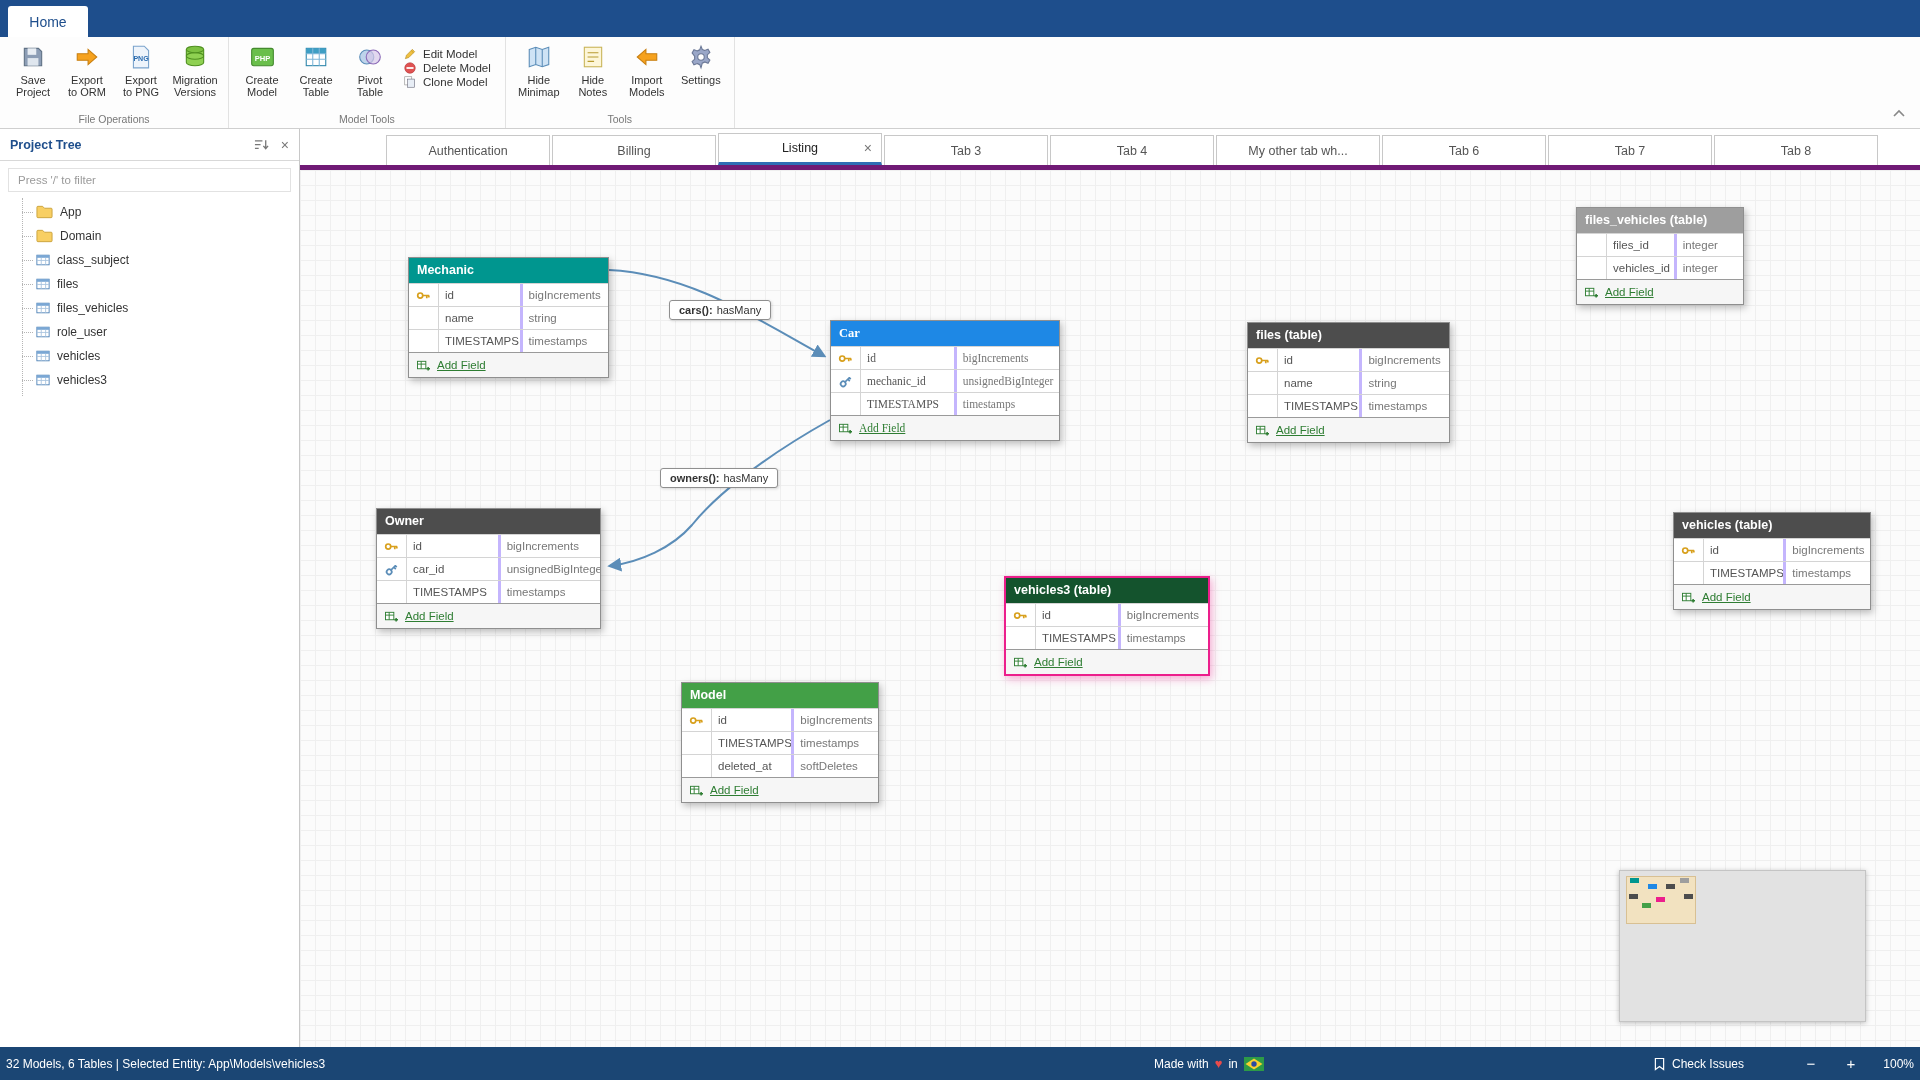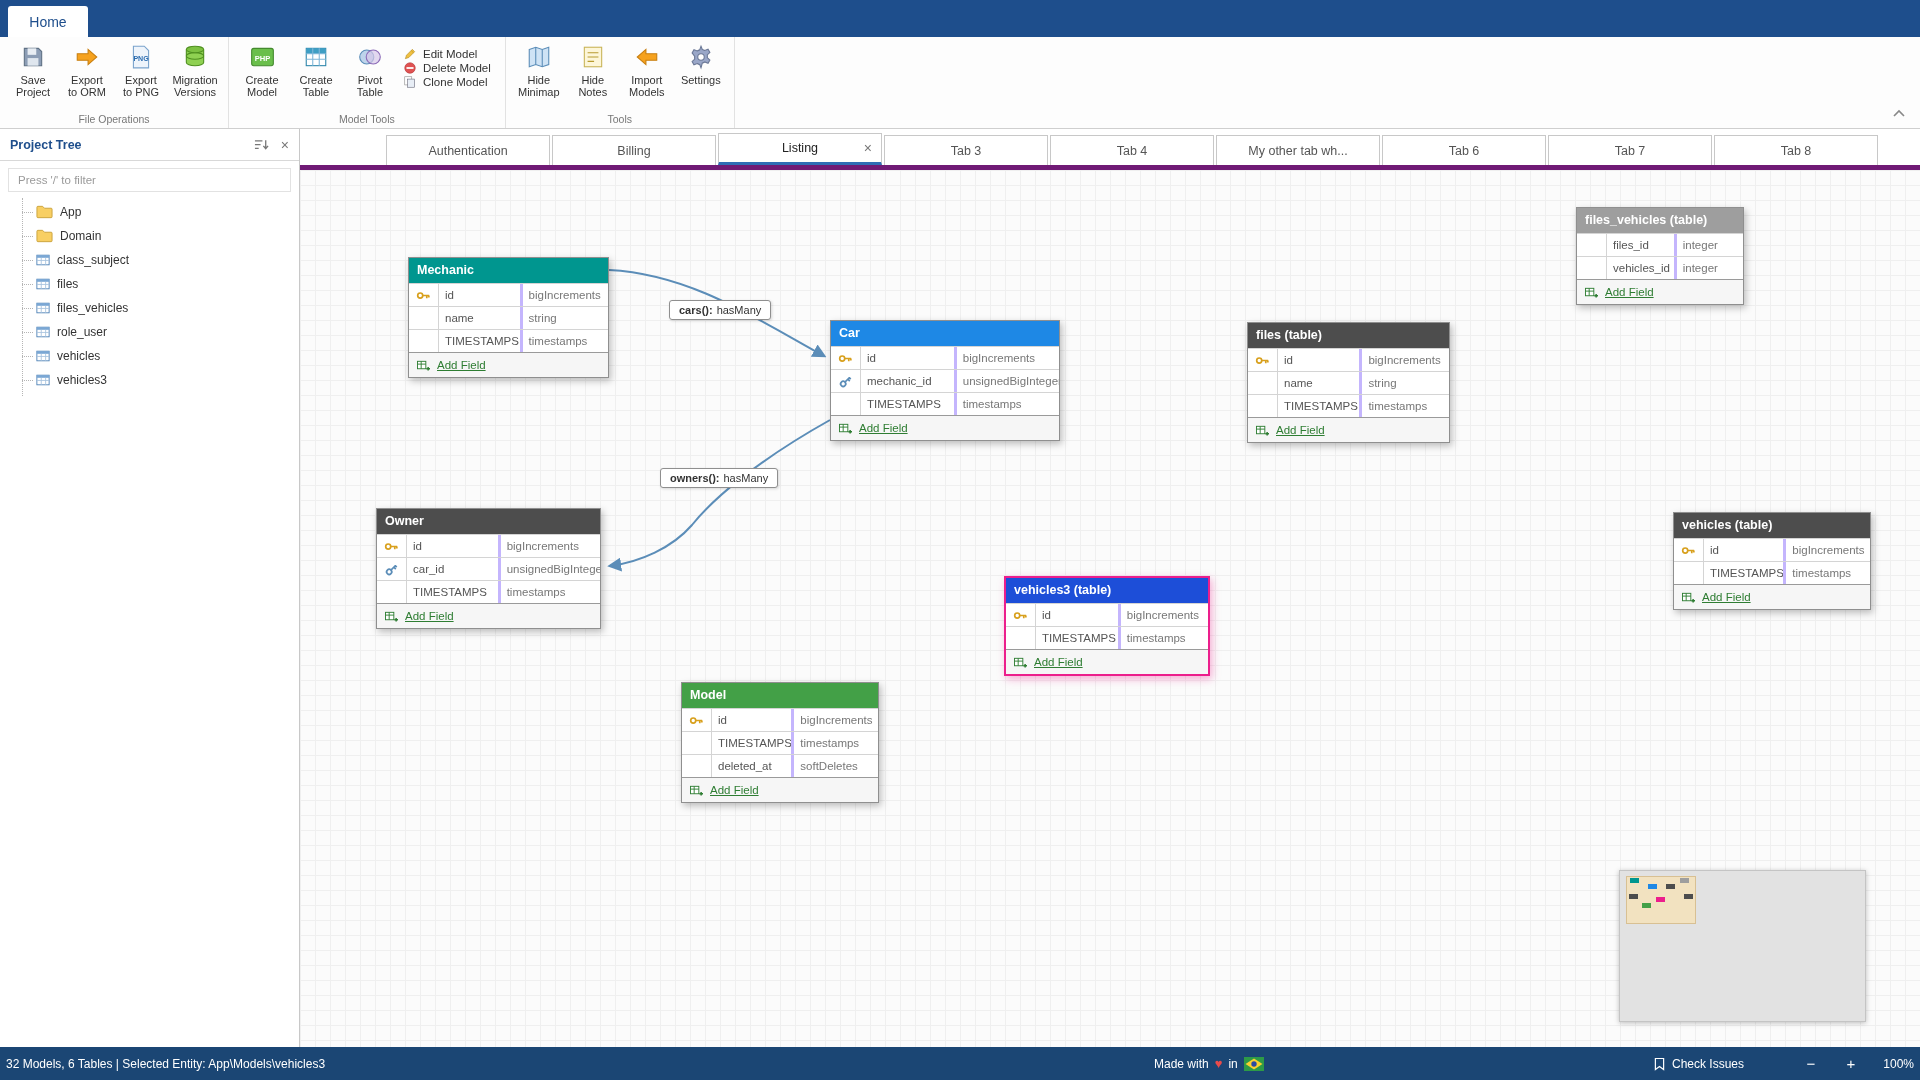"Car" div.entity { font-family: none -> Liberation Serif, serif }
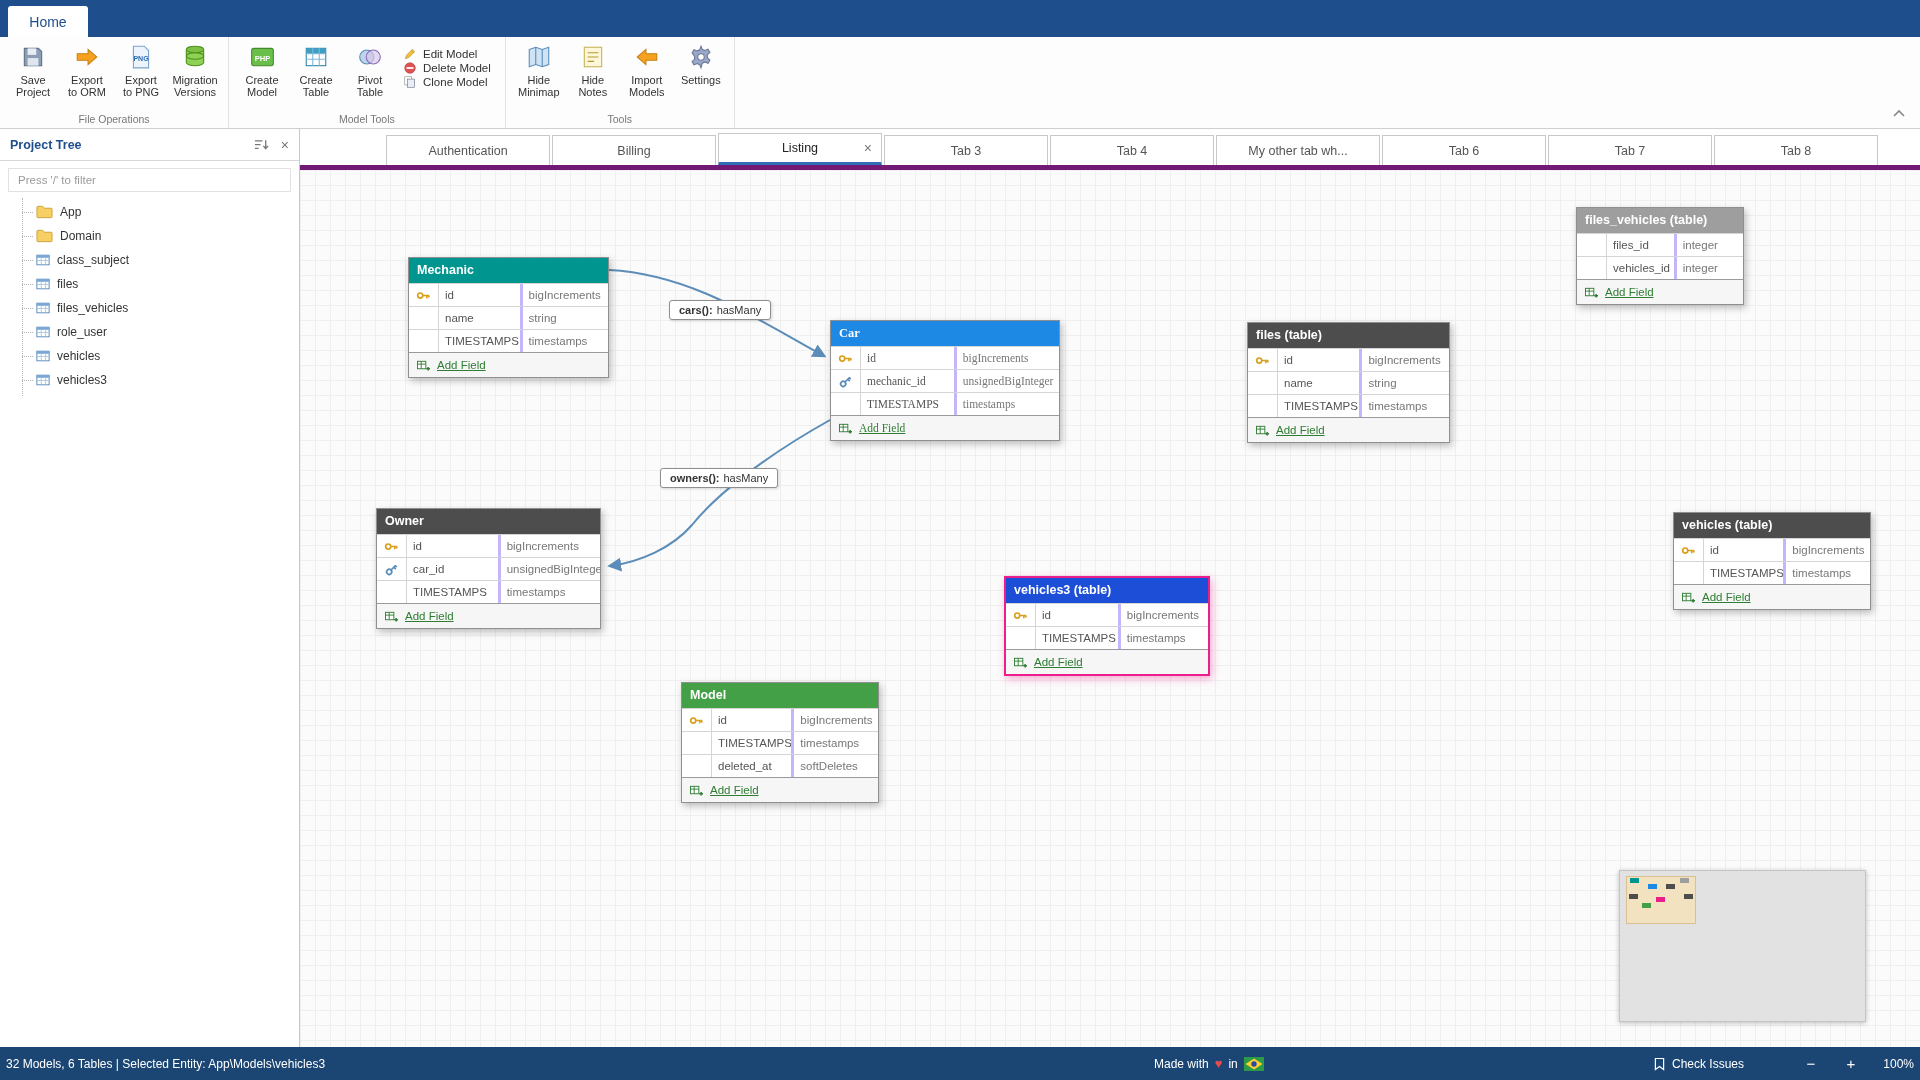"vehicles3 (table)" div.entity-header { background: #1d4ed8 -> #14532d }
